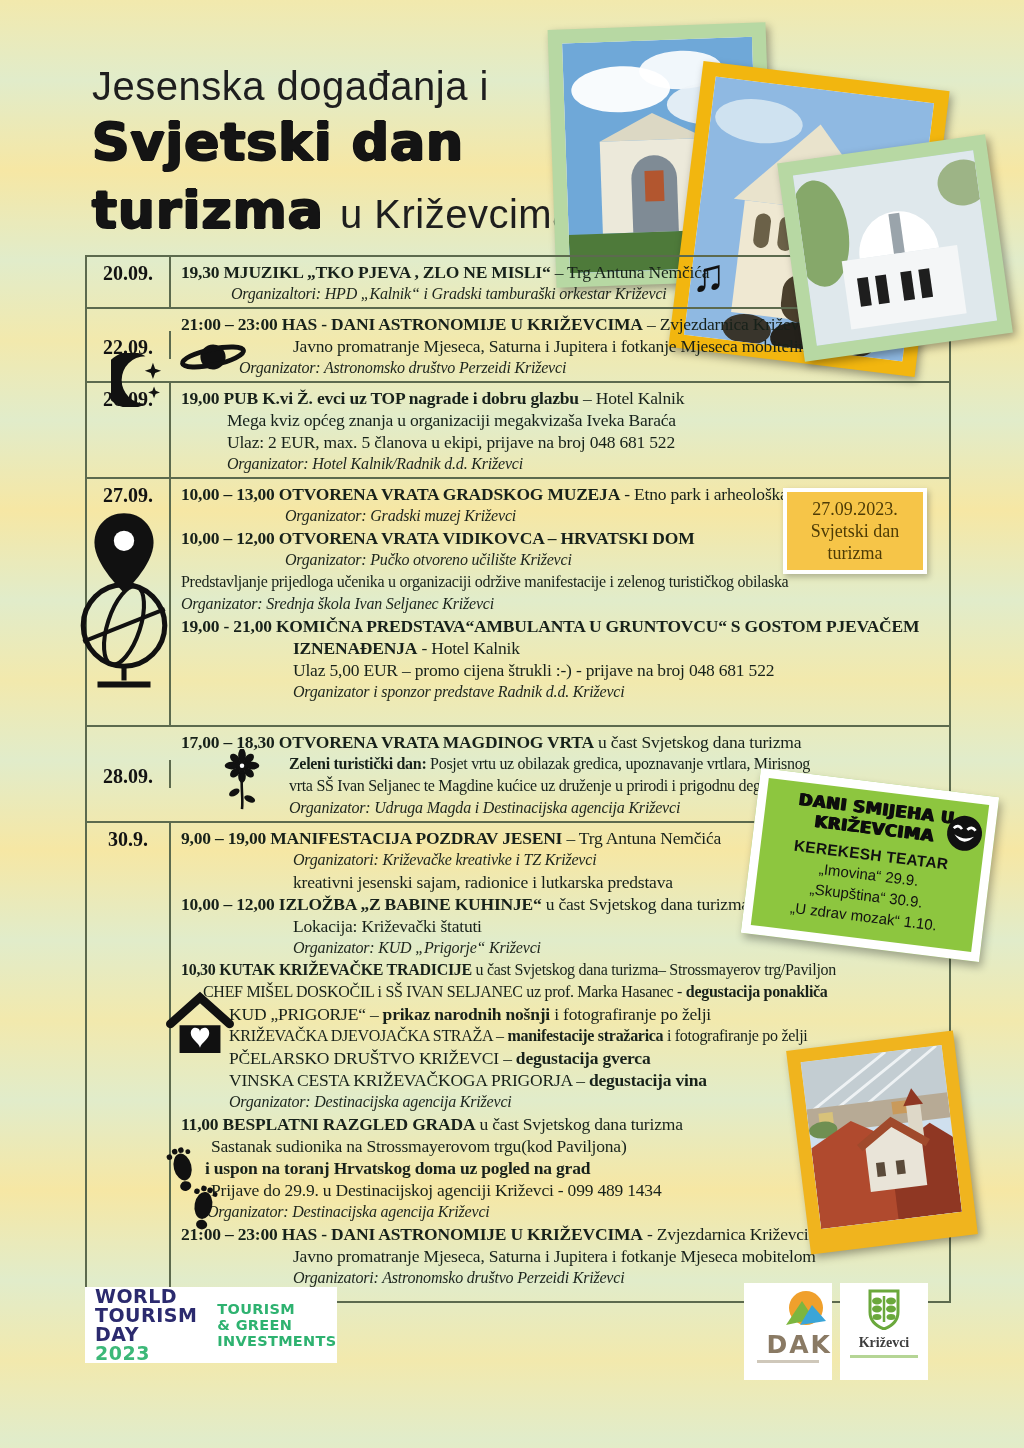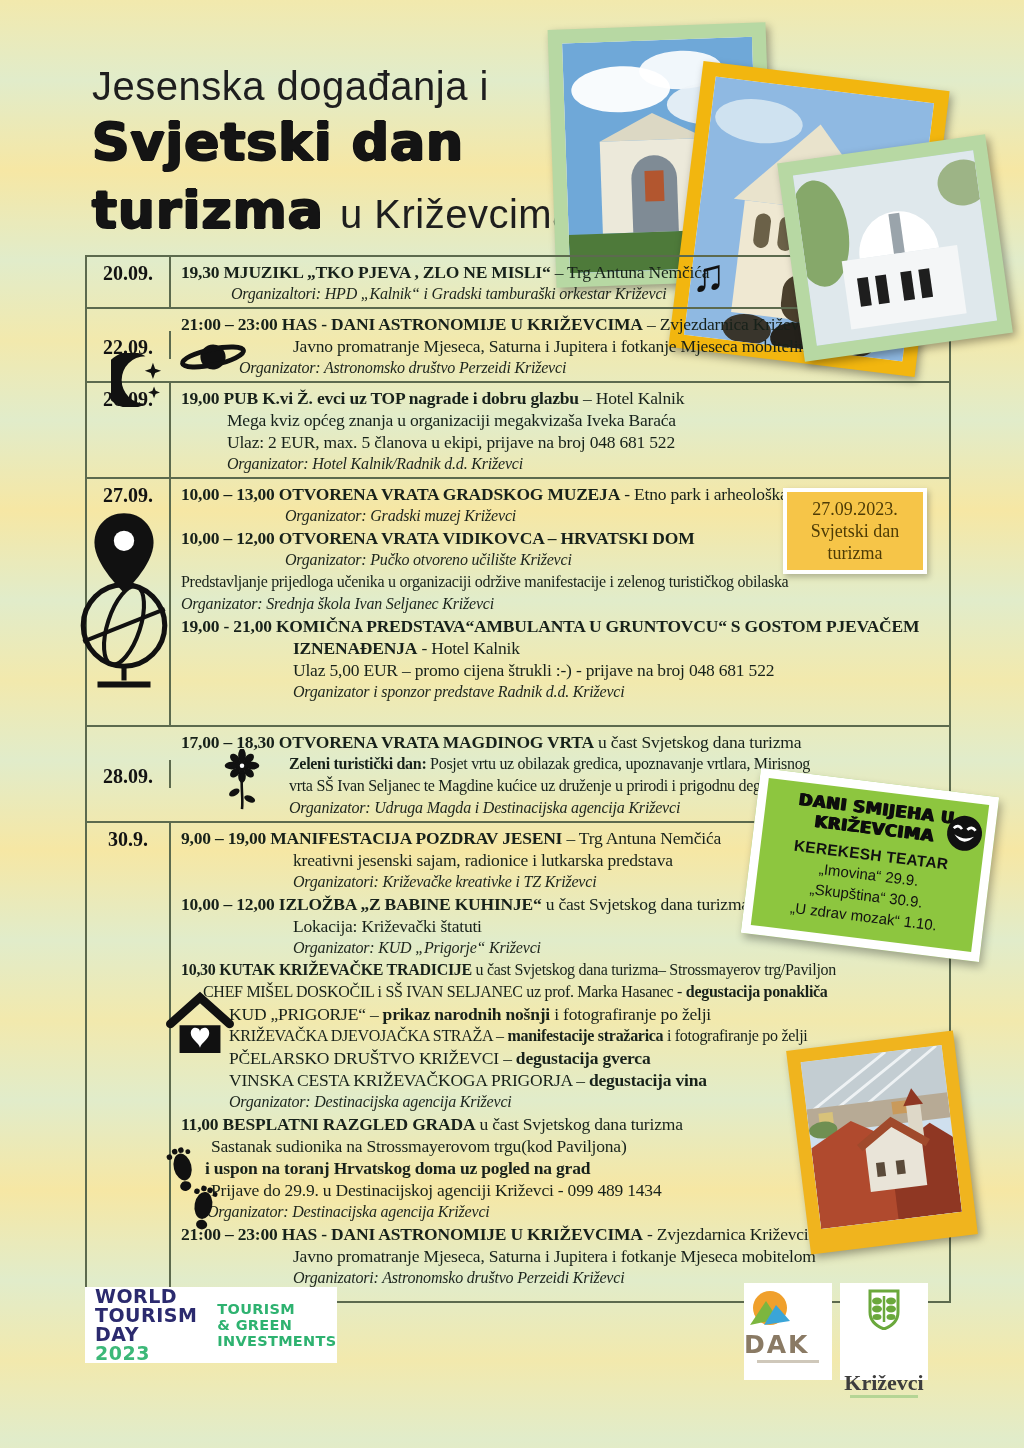"kreativni jesenski sajam, radionice i" div.line { order: before "Organizatori: Križevačke kreativke i TZ" -> after "Organizatori: Križevačke kreativke i TZ" }
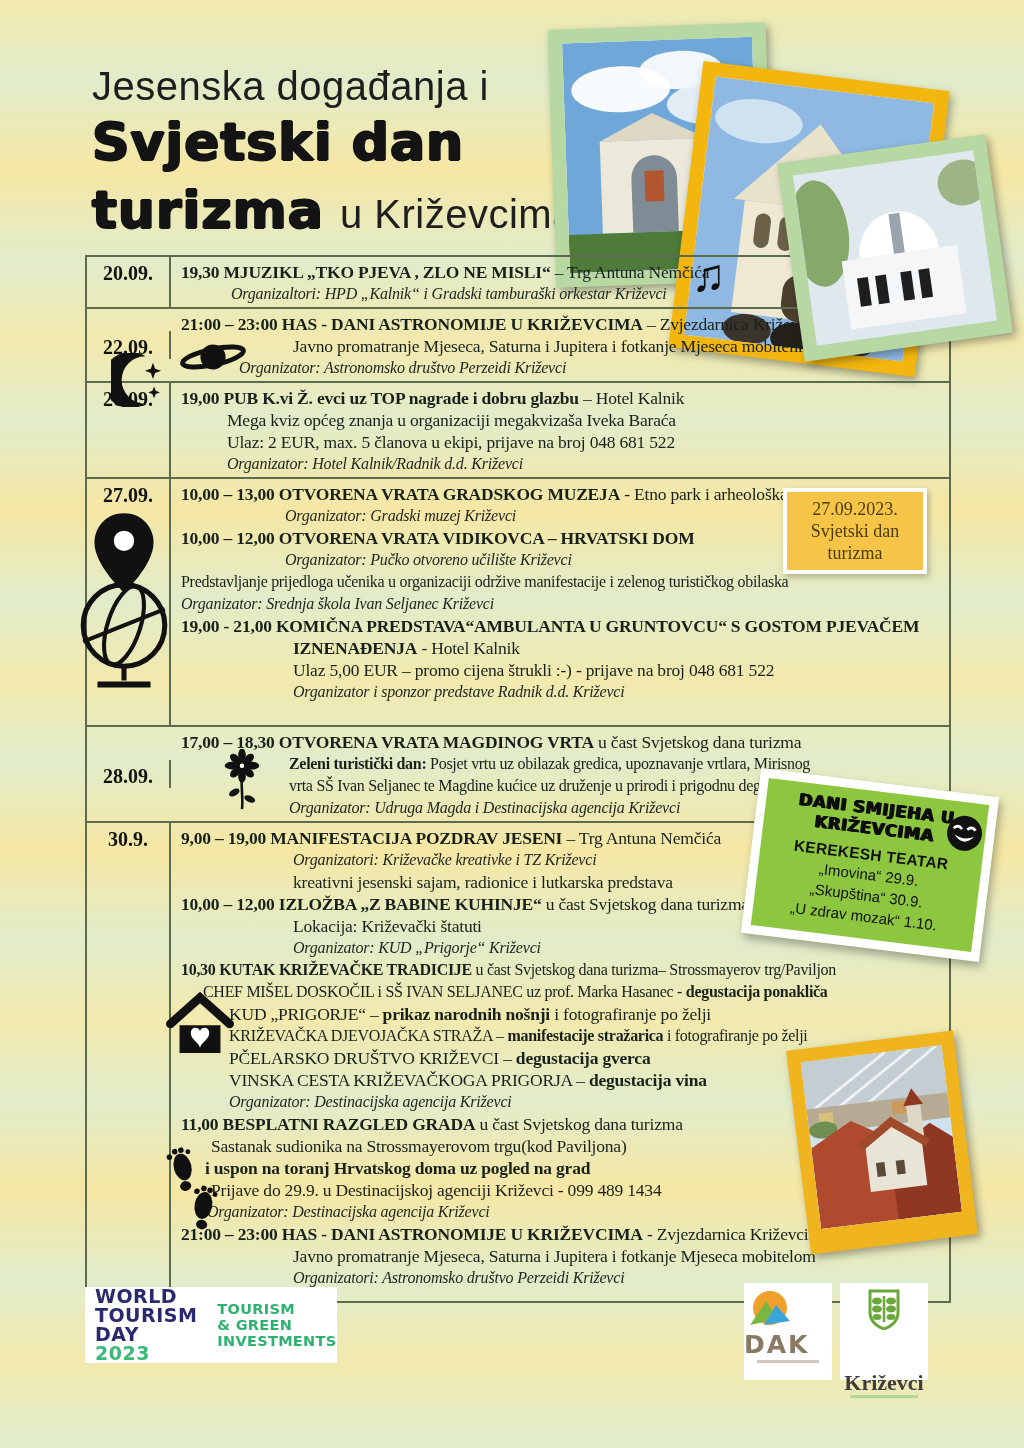"DAK" #dak-logo { text-align: left -> right }
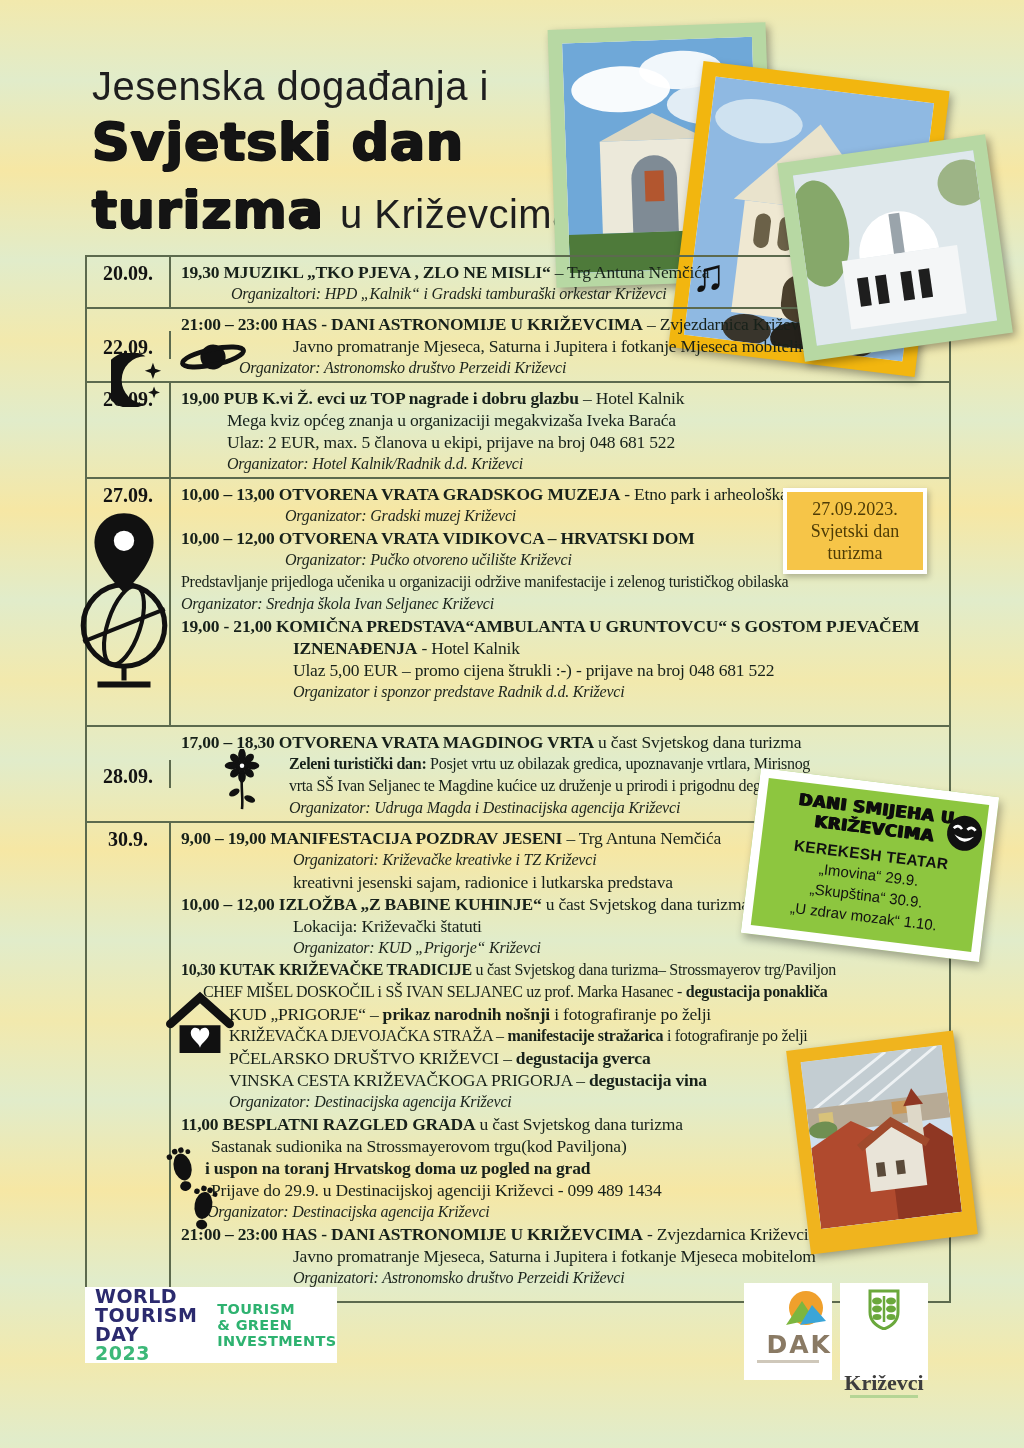"Križevci" .kz-text { font-size: 22px -> 14px; margin-top: 40px -> none }
